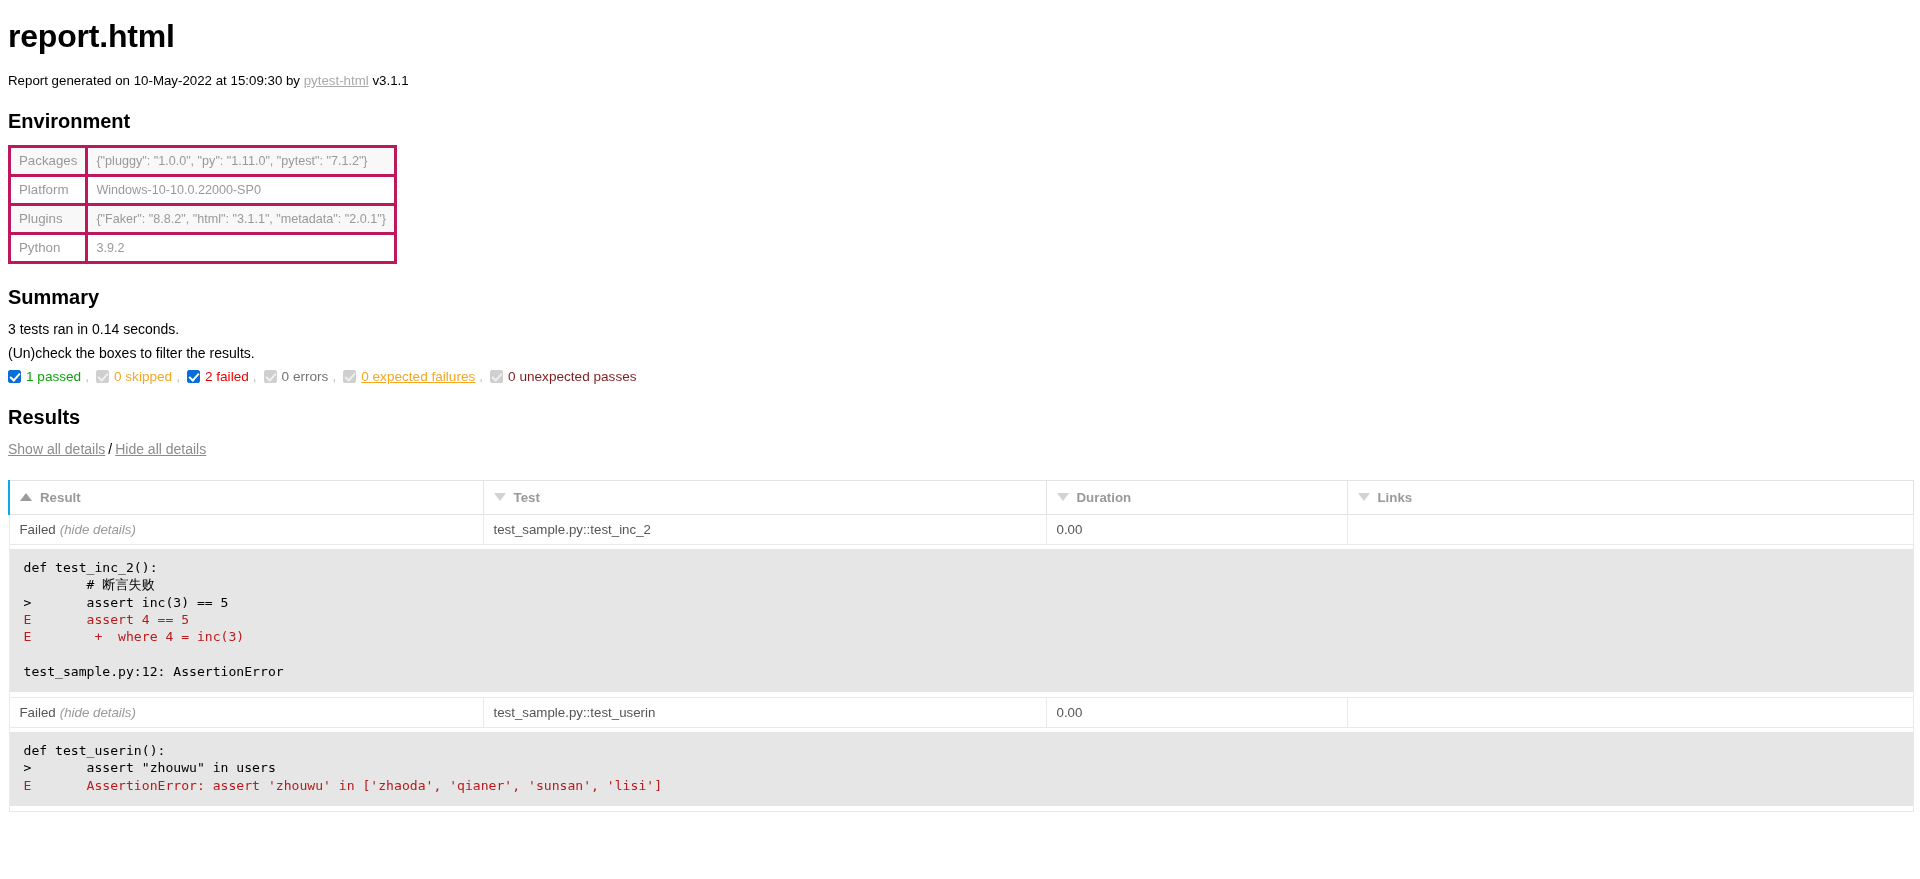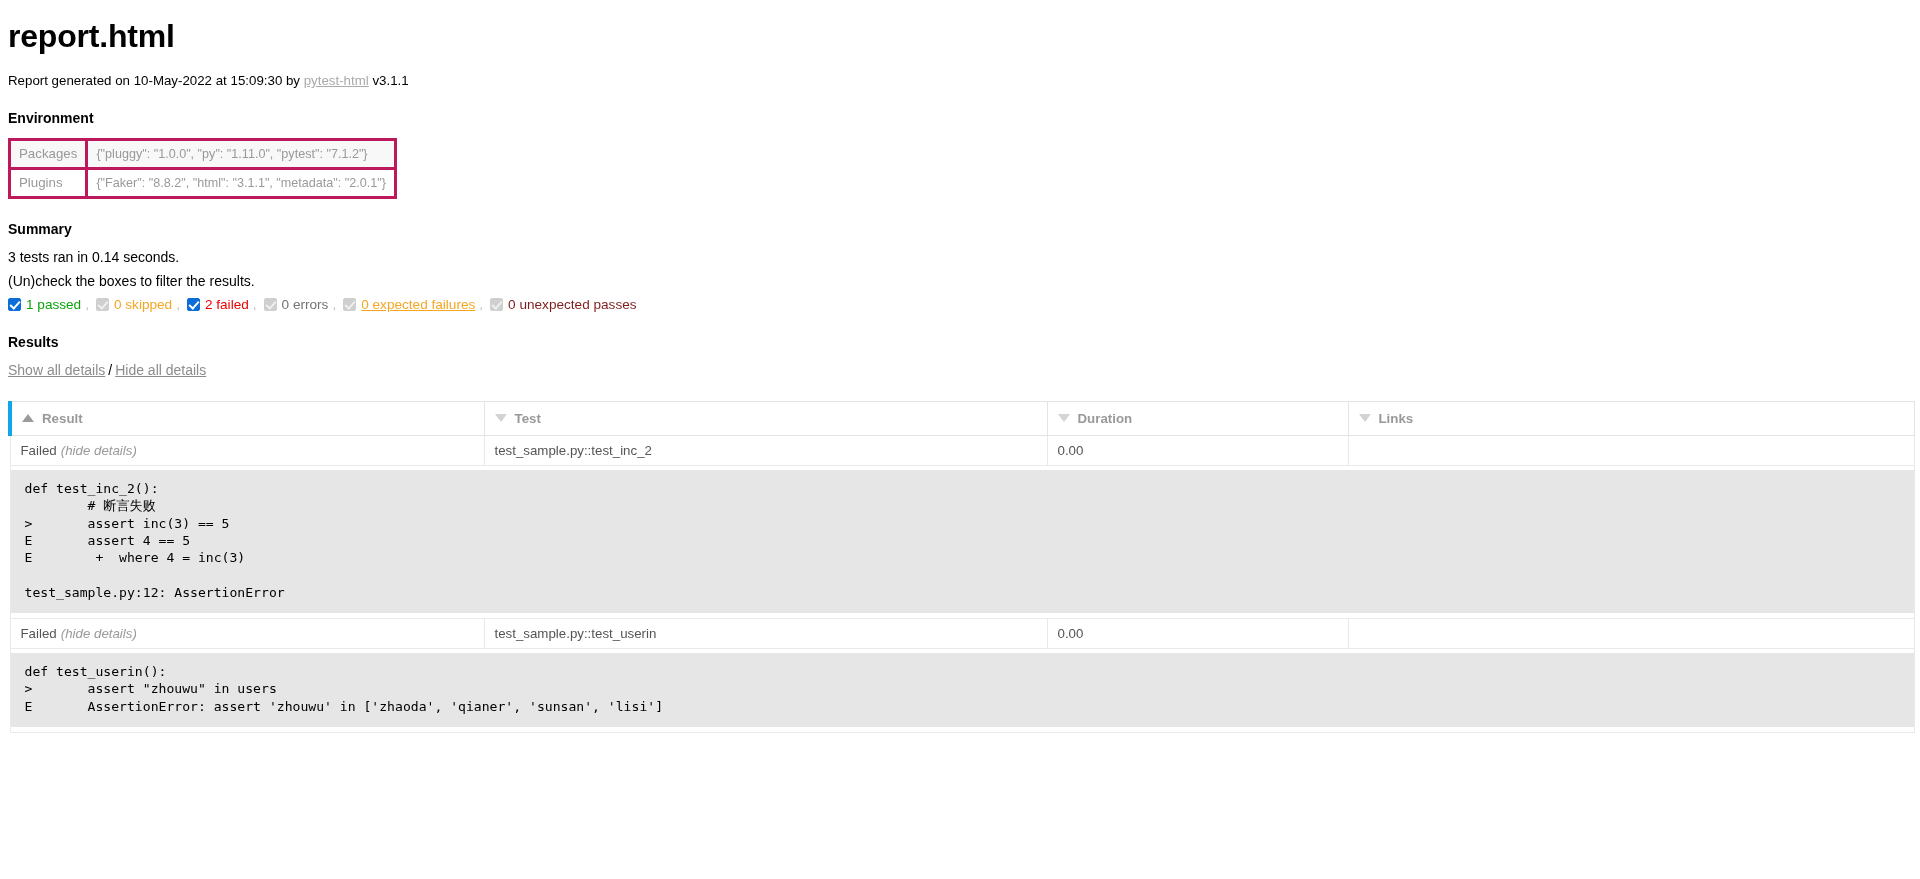"Environment" h2 { font-size: 14px -> 20px }
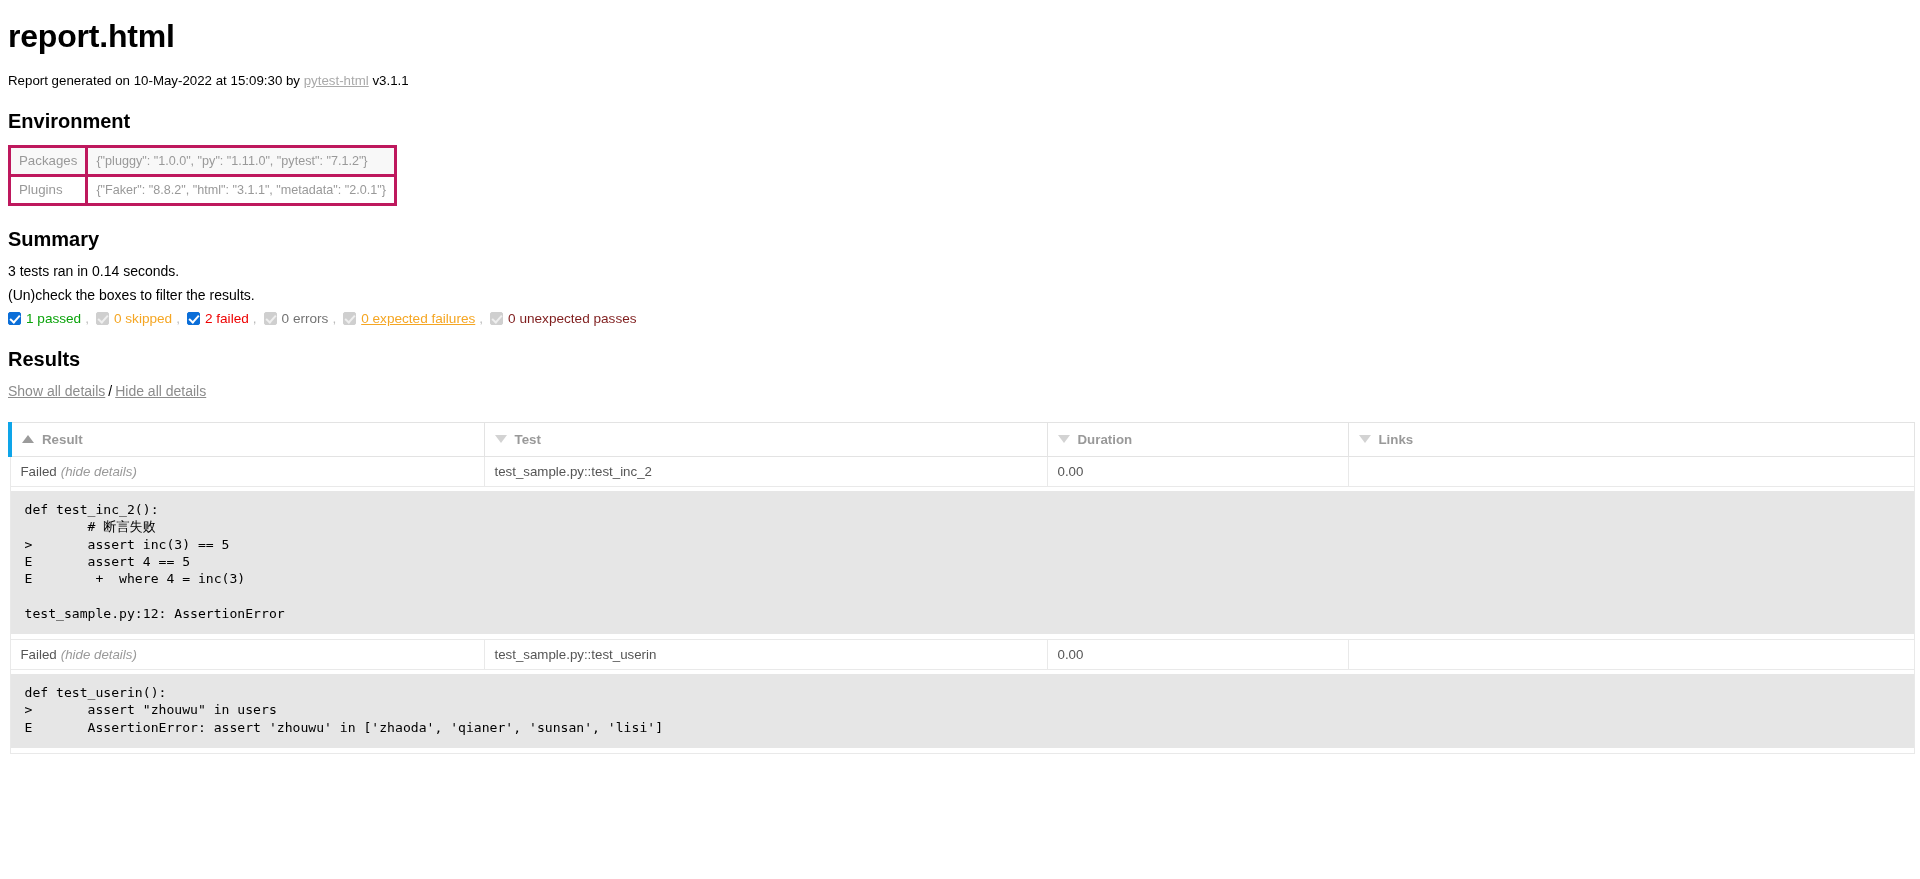"Platform" tr { html: none -> <tr> <td>Platform</td> <td>Windows-10-10.0.22000-SP0</td> </tr> }
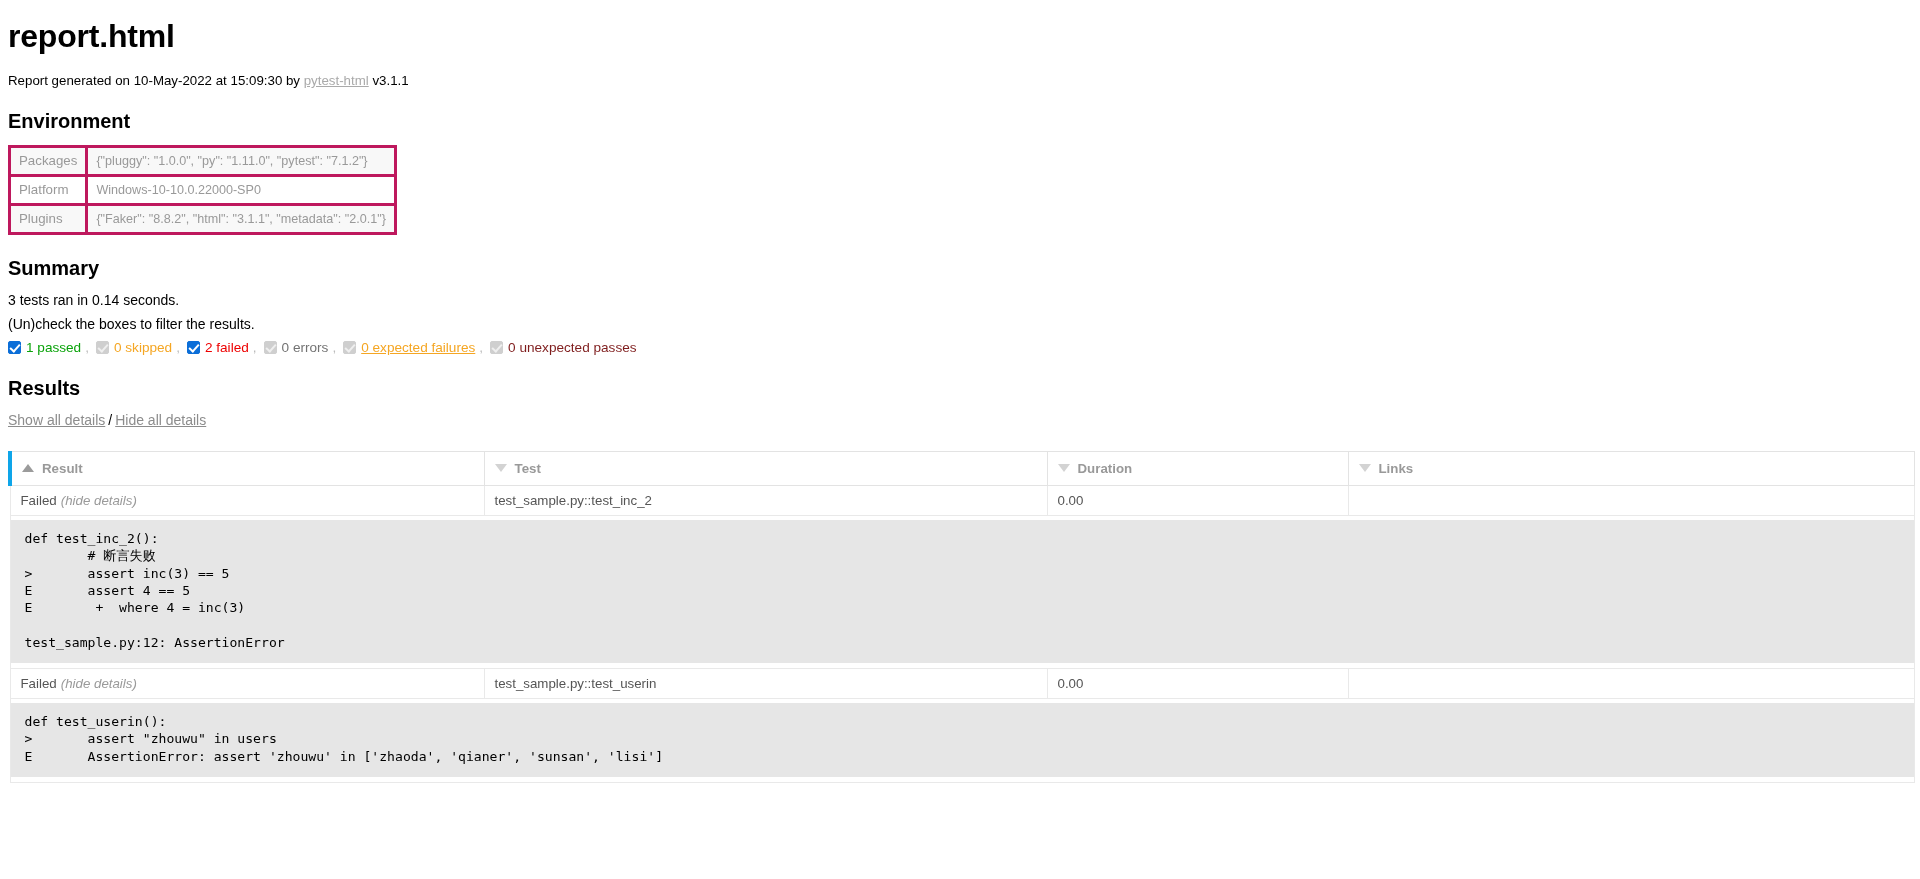"Python" tr { html: none -> <tr> <td>Python</td> <td>3.9.2</td> </tr> }
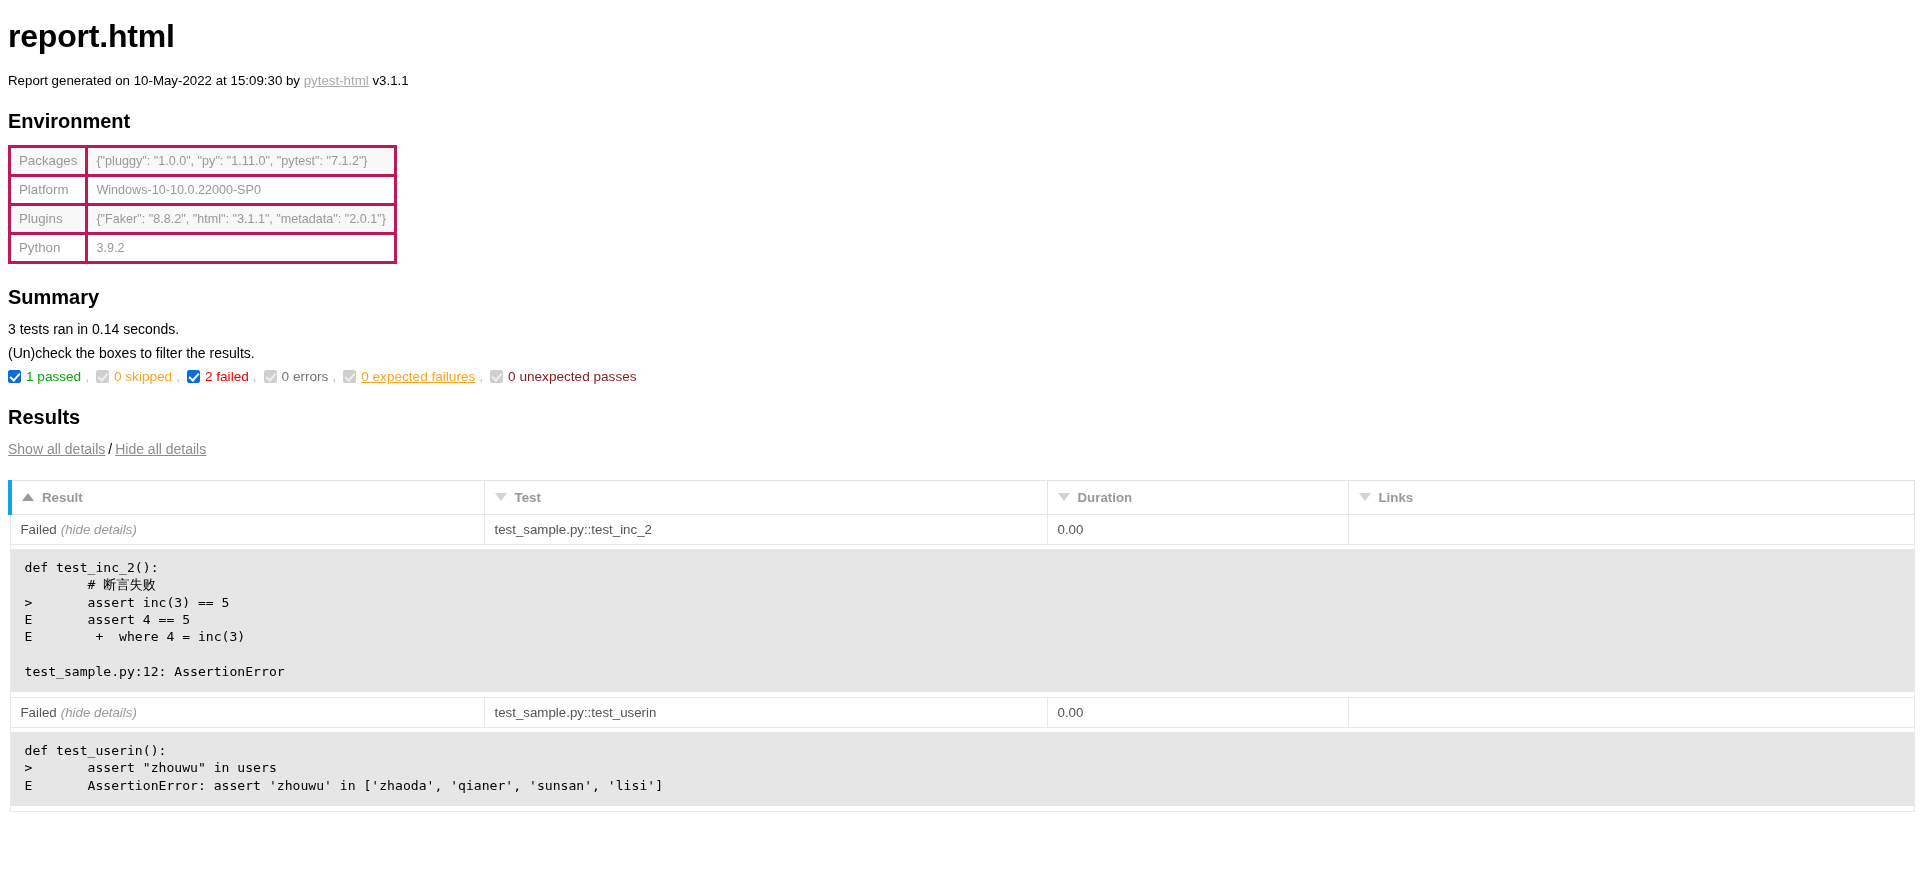"Result" table.results th:first-child { border-left: 4px solid #0ea5e9 -> 2px solid #0ea5e9 }
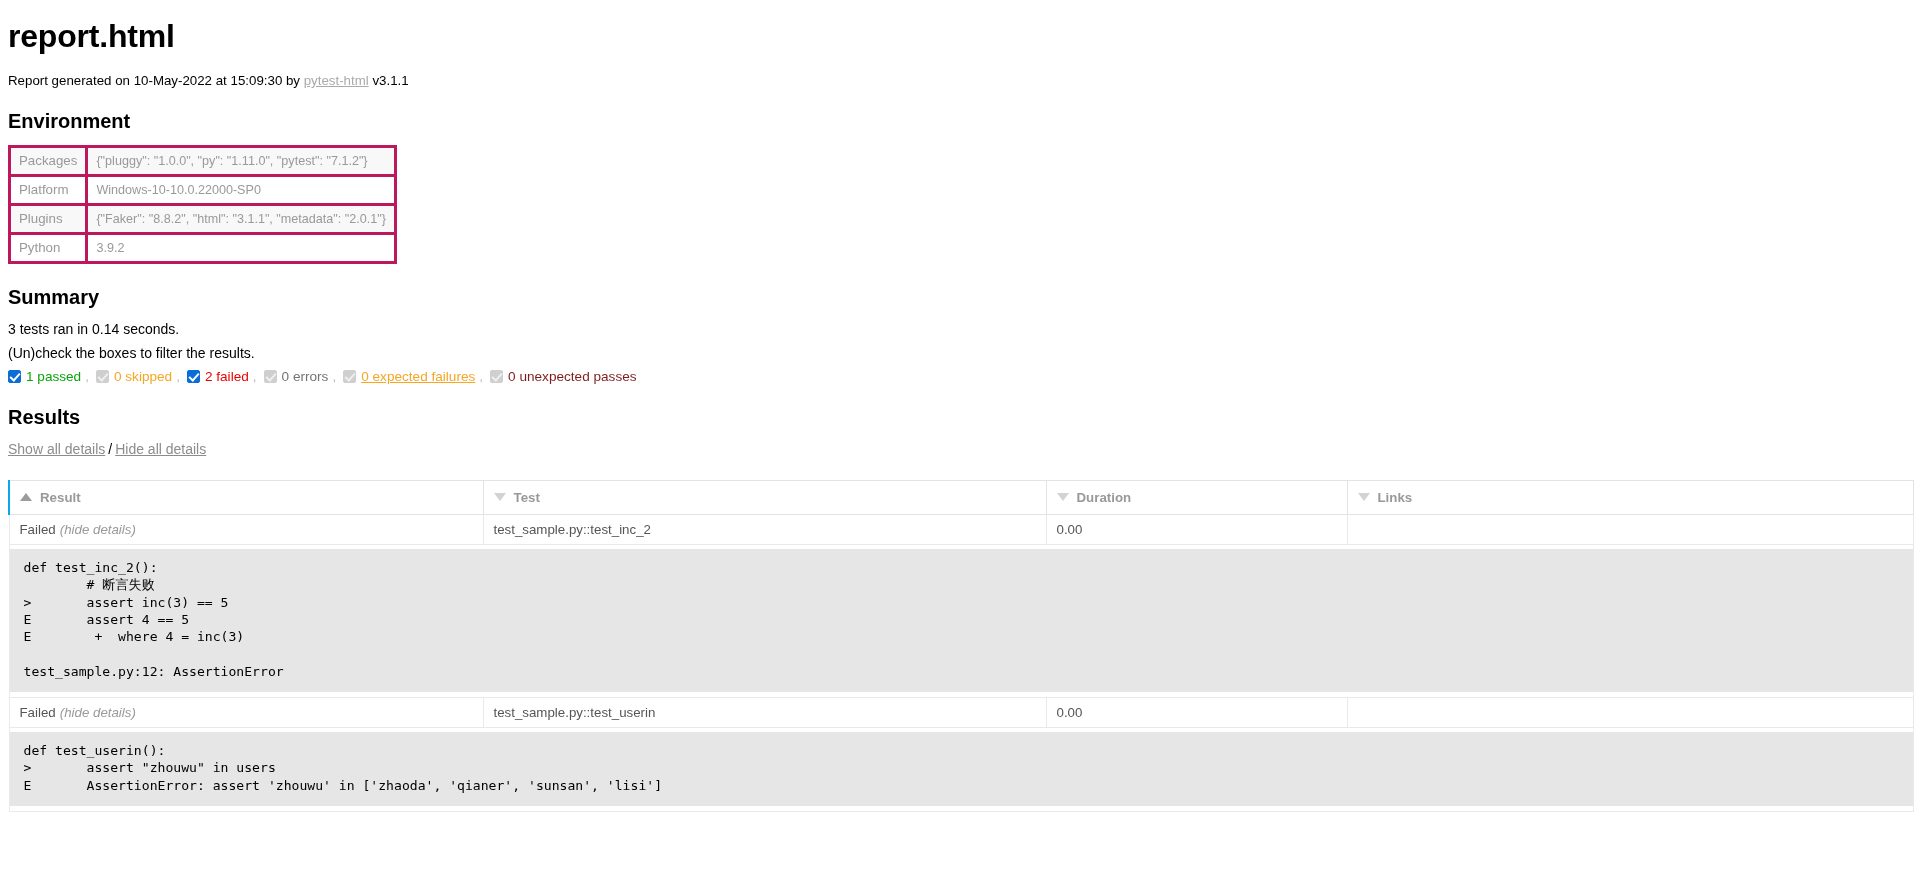"E assert 4 == 5" .log .err { color: #000000 -> #b91c1c }
